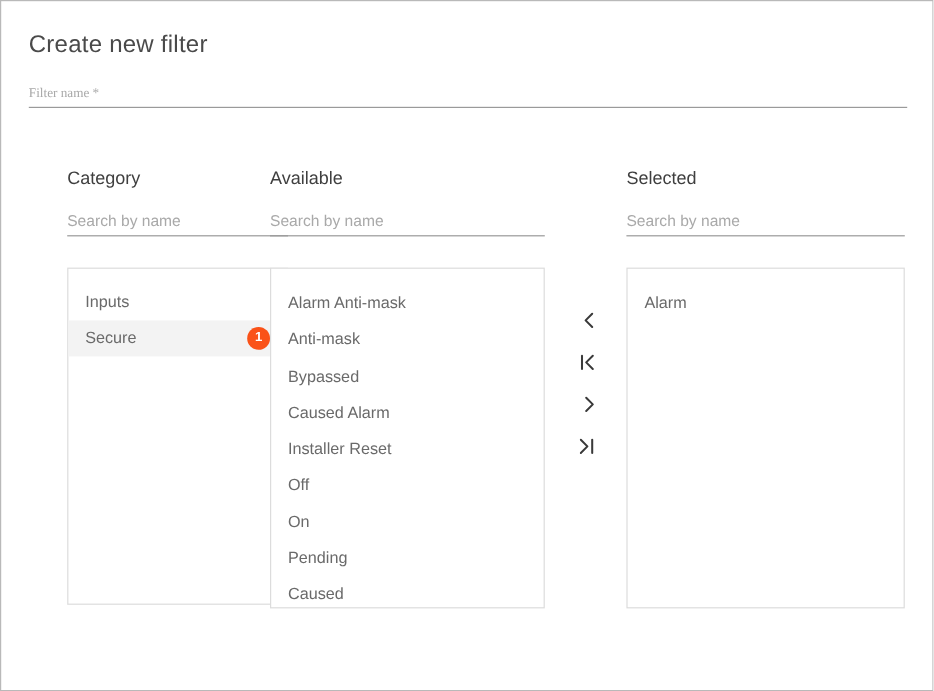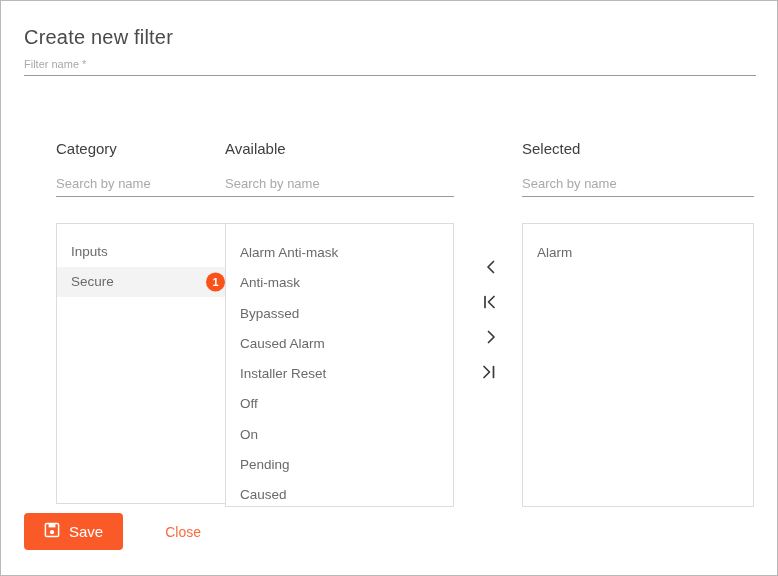"Filter name *" .filter-name-field { font-family: none -> Liberation Serif, serif; top: 56px -> 70px }
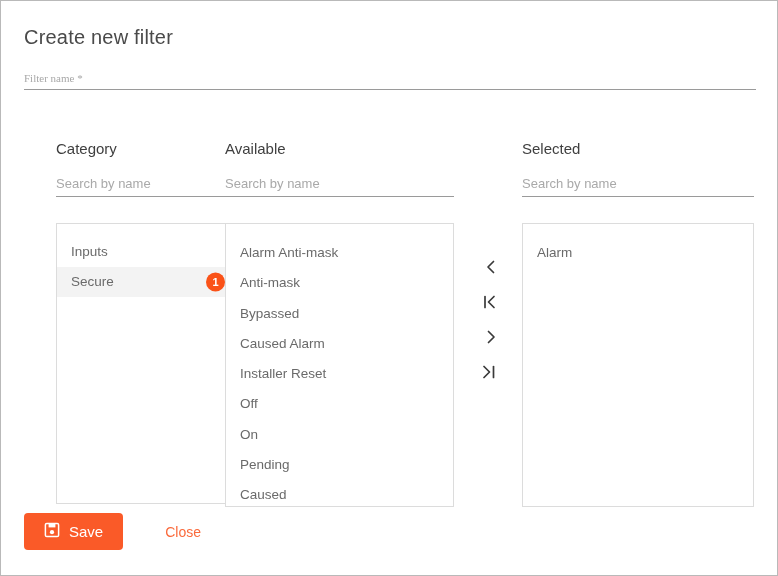"Save" div.footer { html: <div> <button> <span> <svg> <rect></rect> <rect></rect> <circle></circle> </svg> </span> <span>Save</span> </button> <a>Close</a> </div> -> none }
